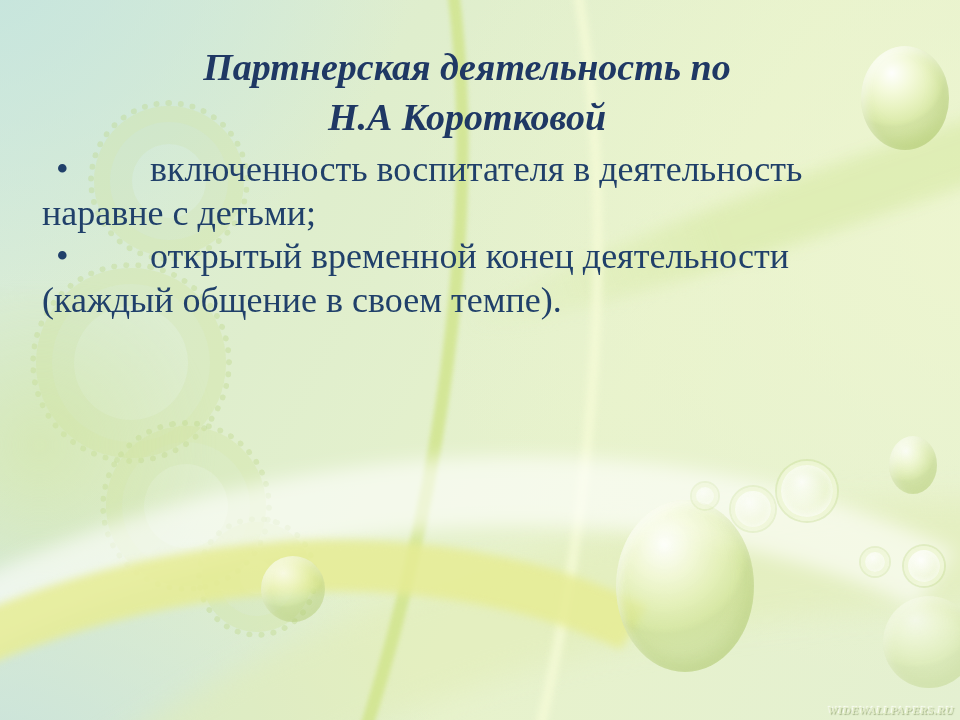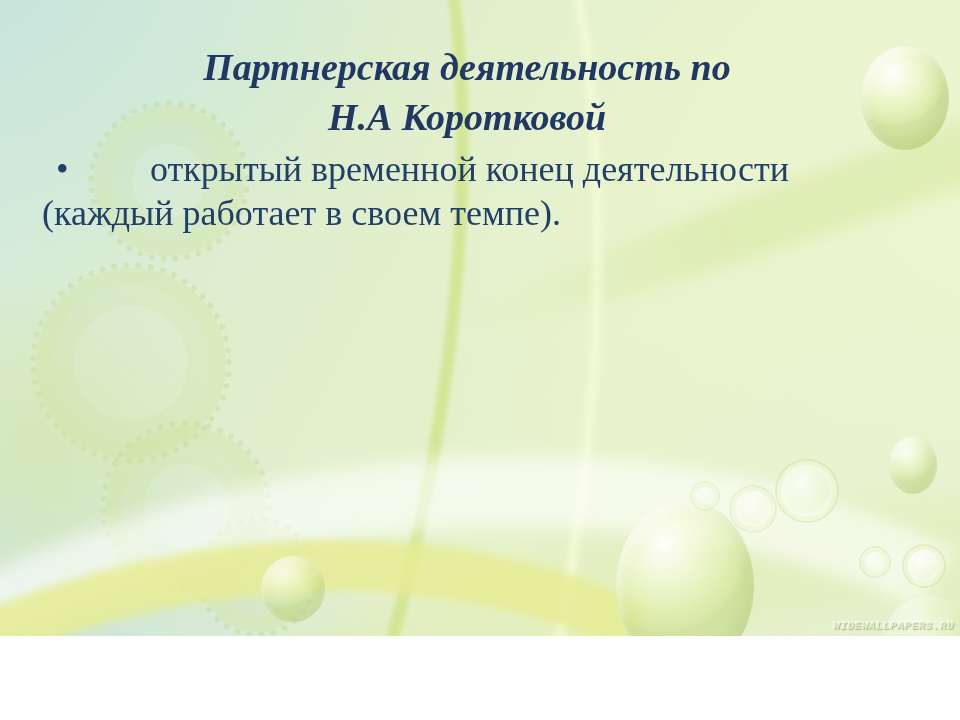"Партнерская деятельность по" .slide { height: 636px -> 720px }
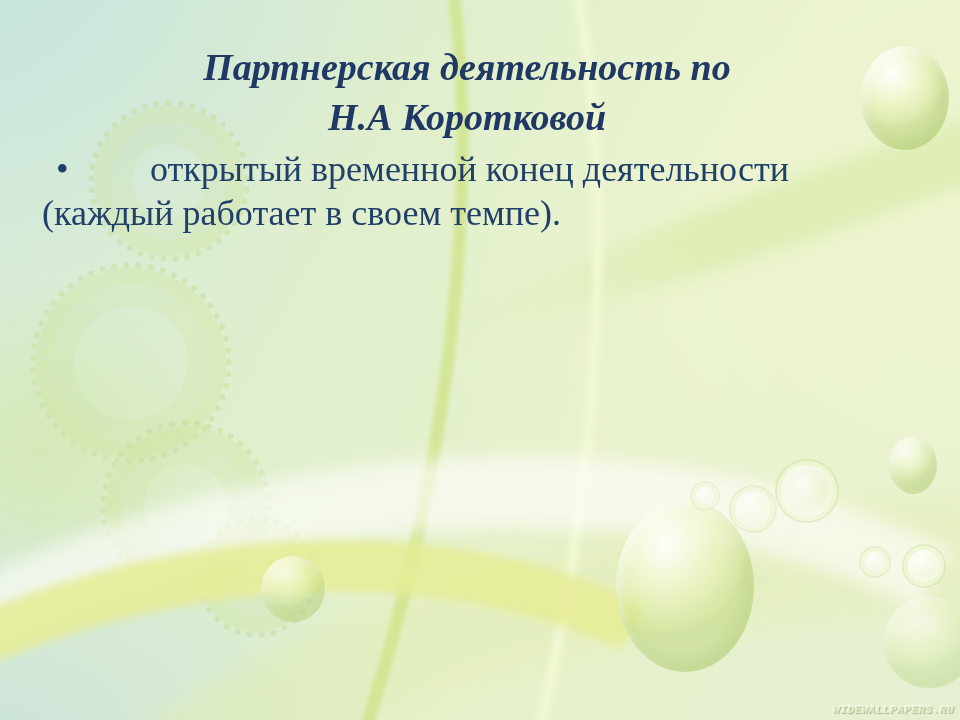"• включенность воспитателя в" p { html: none -> <p><span>•</span><span>включенность воспитателя в деятельность наравне с детьми;</span></p> }
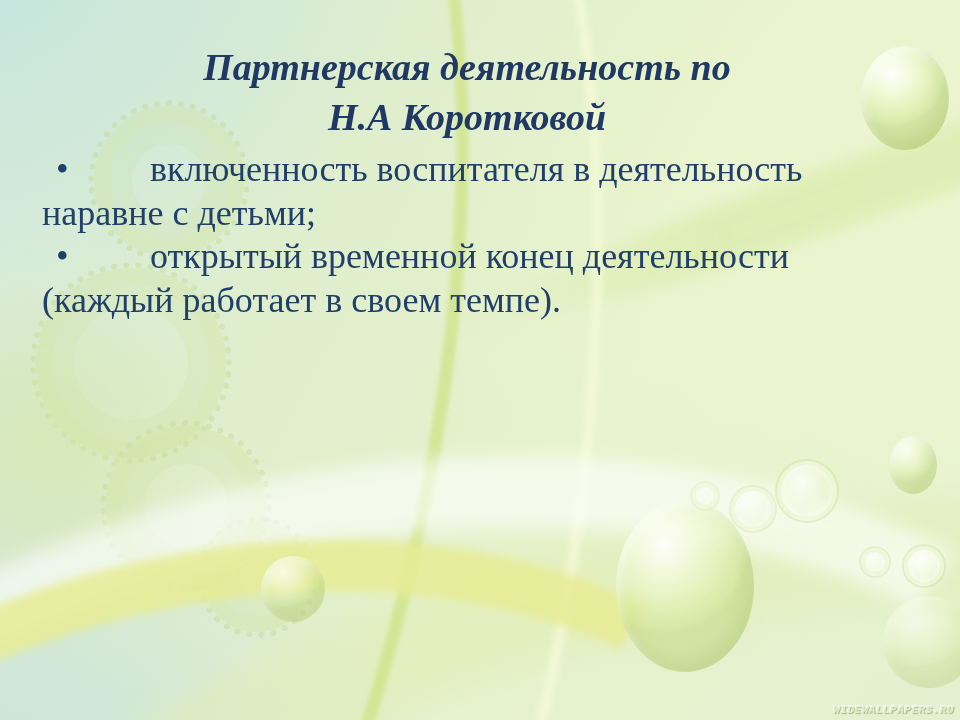"открытый временной конец деятельности" span.bullet-text { text: работает -> общение }
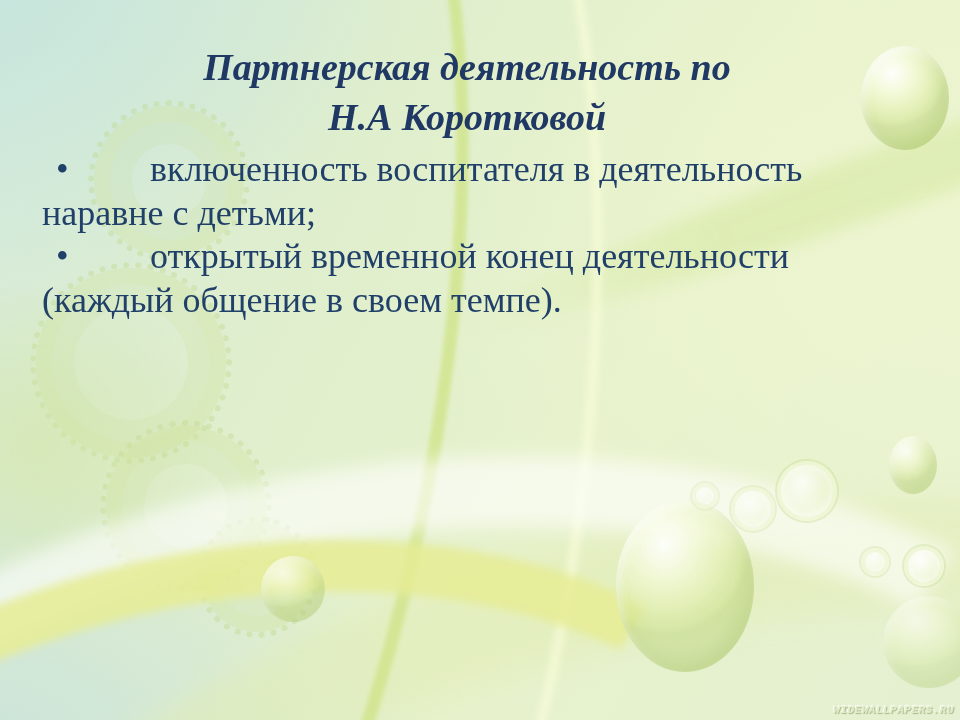"WIDEWALLPAPERS.RU" .watermark { font-family: Liberation Mono, monospace -> Liberation Serif, serif }
